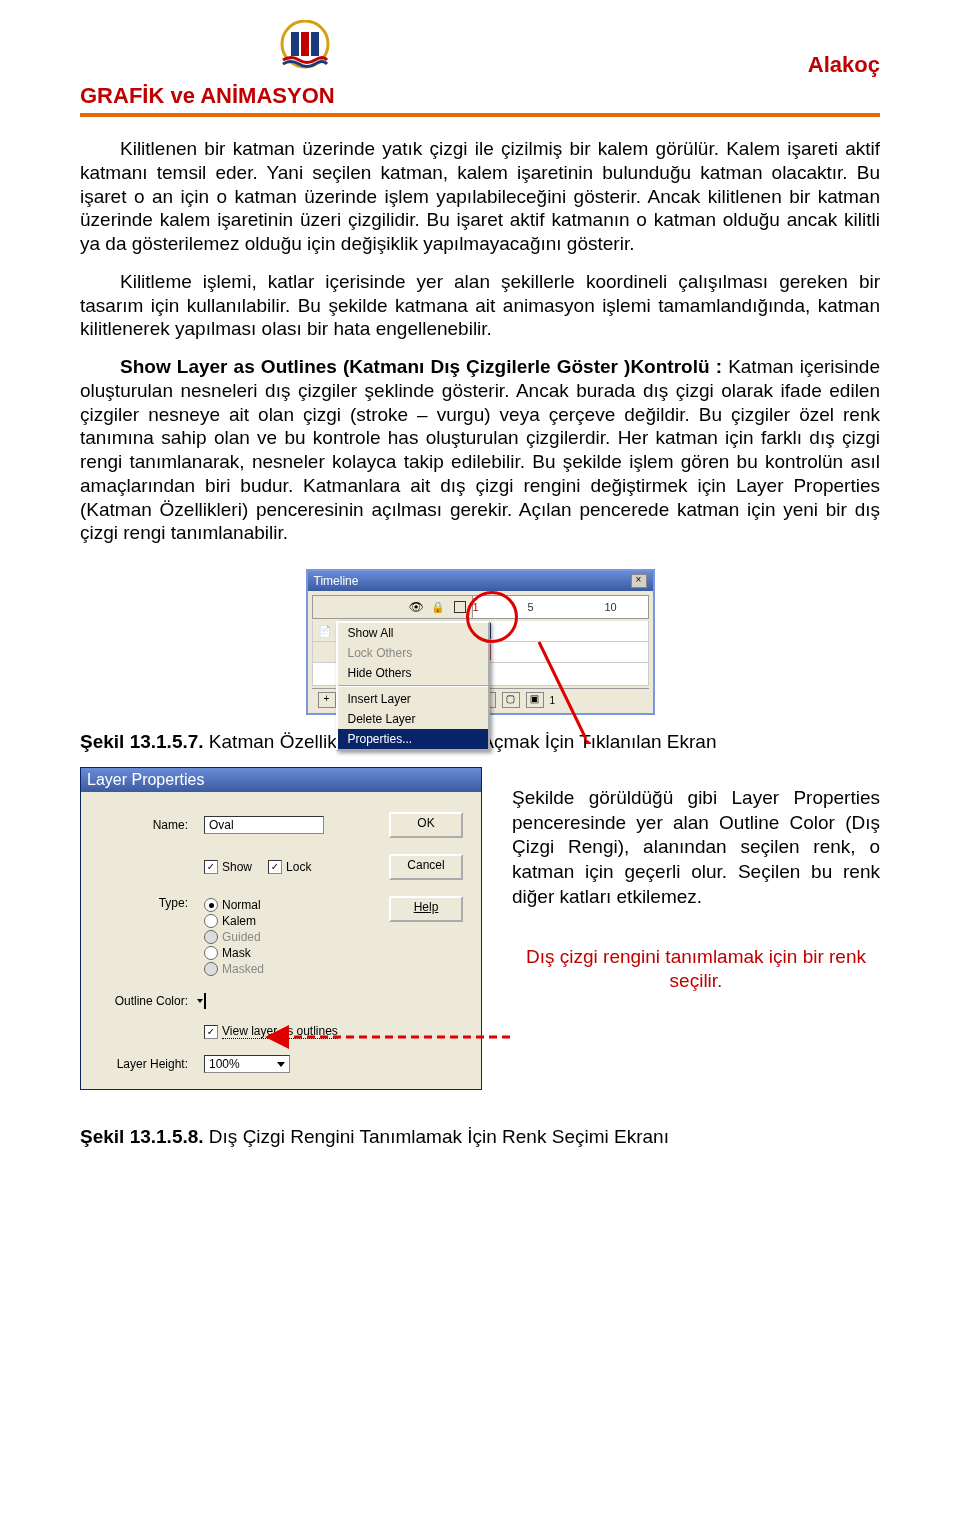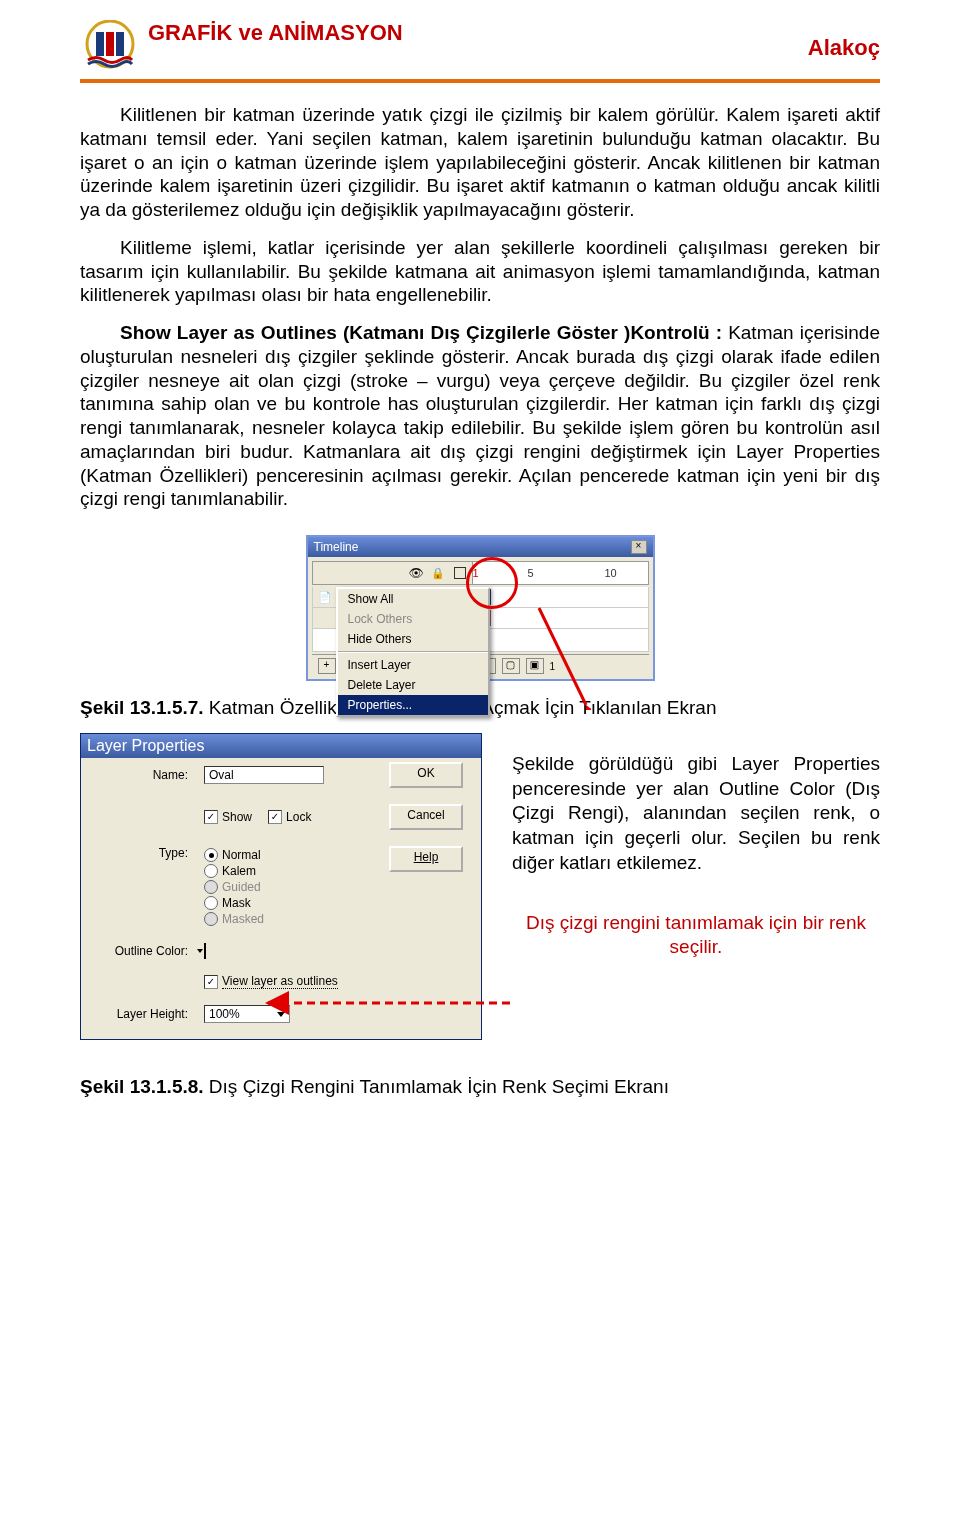"GRAFİK ve ANİMASYON" .header-left { align-items: flex-start -> flex-end; flex-direction: none -> column }
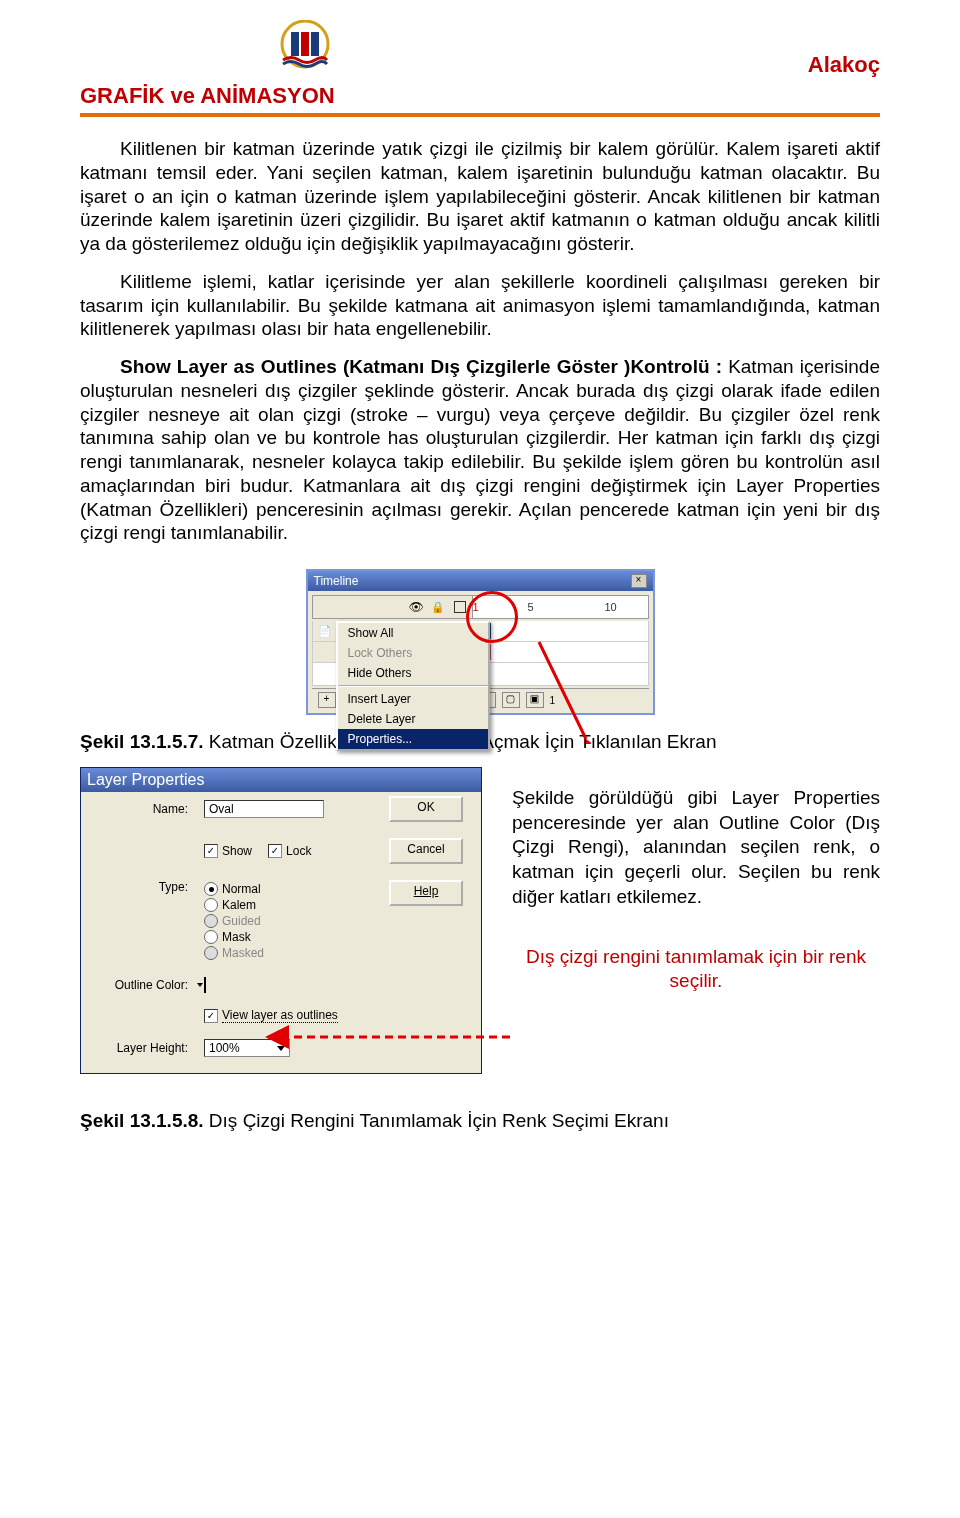"Name:" .lp-body { padding: 4px 12px 16px 12px -> 20px 12px 16px 12px }
